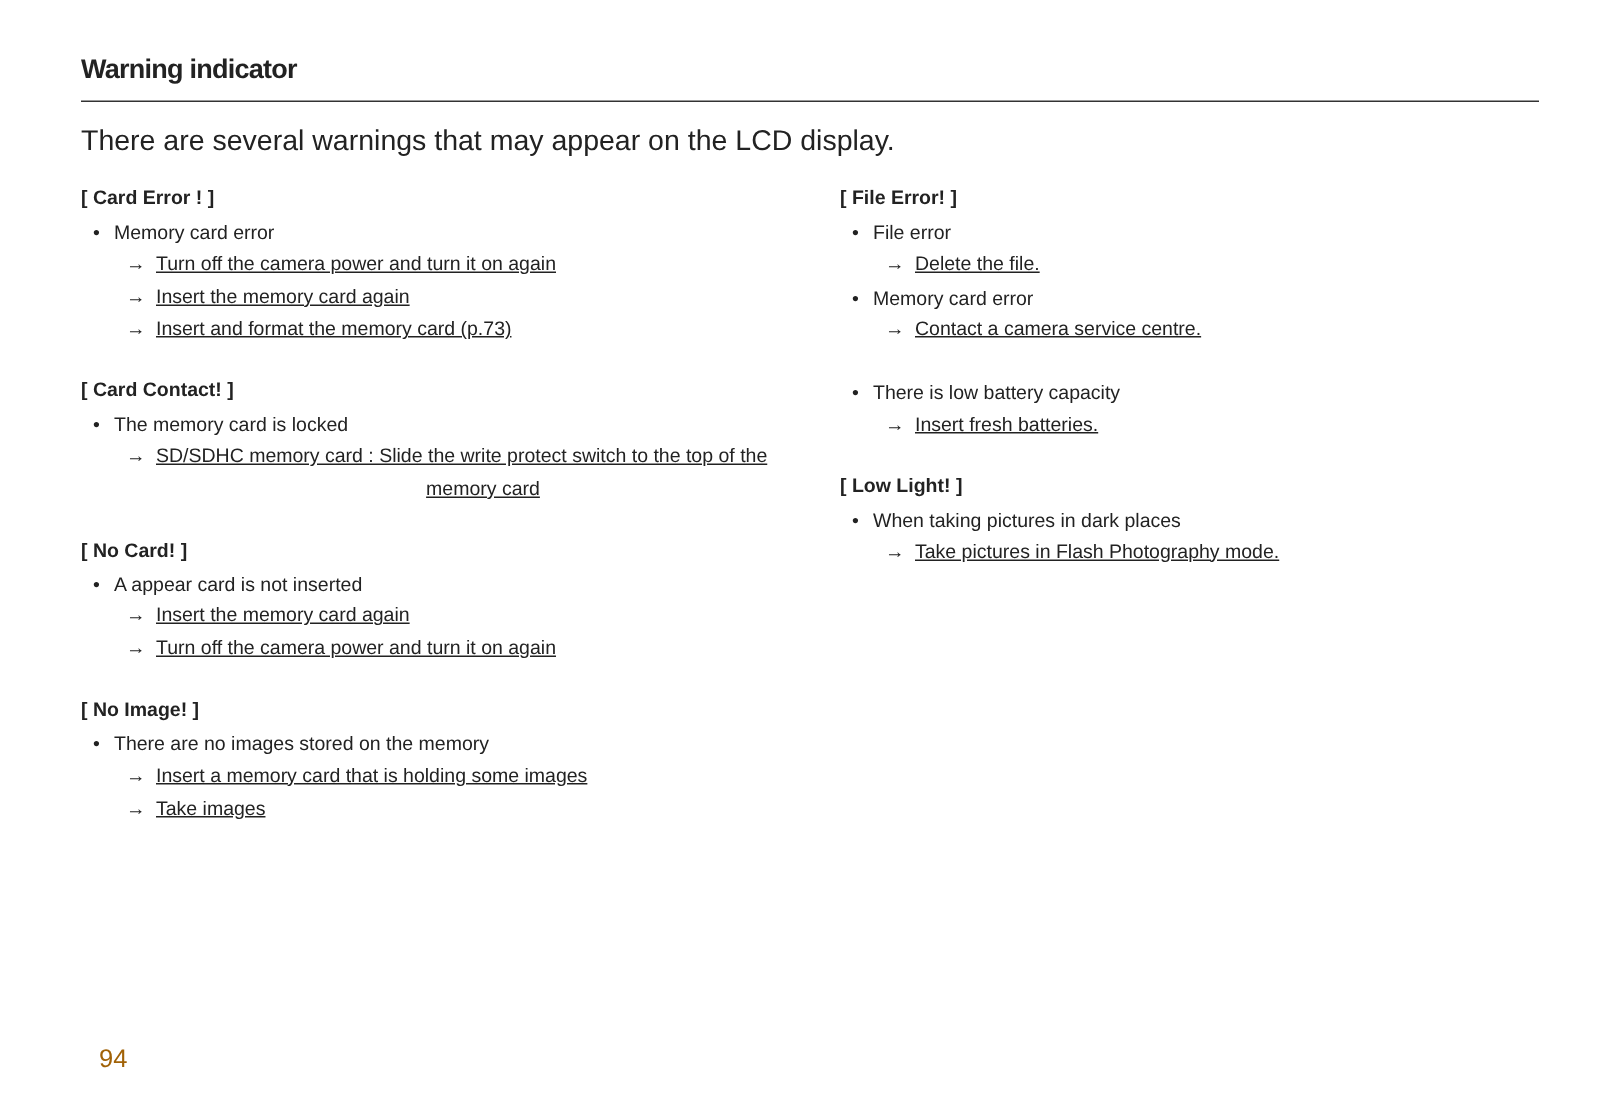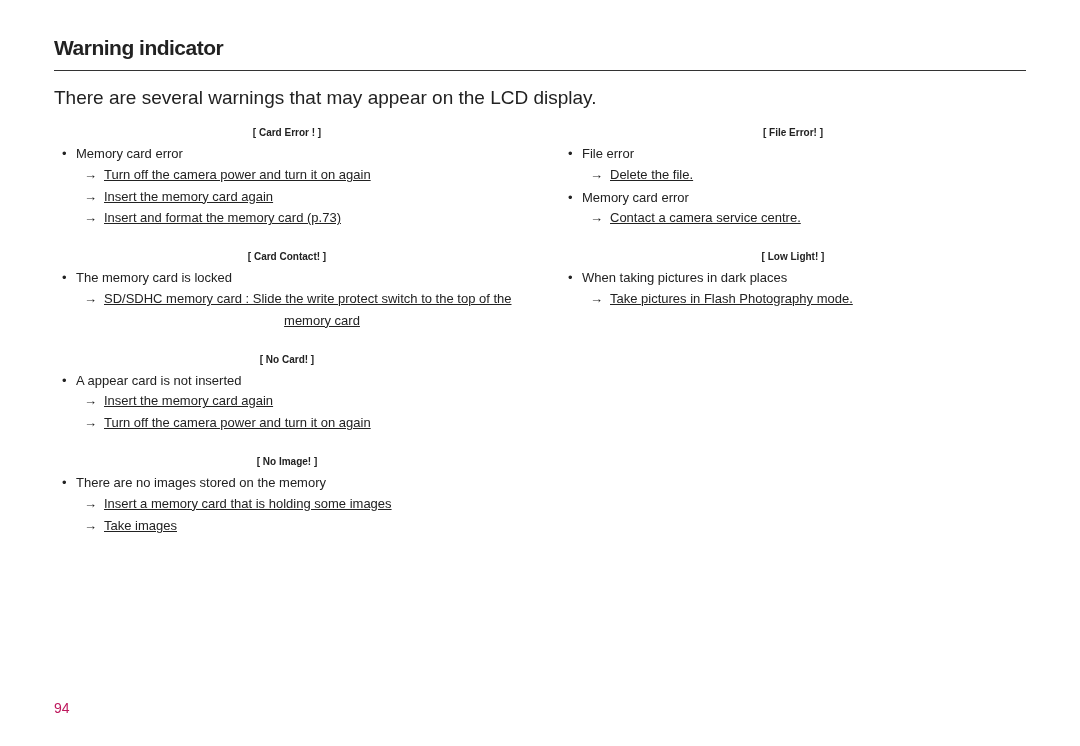"Warning indicator" h1 { font-size: 21px -> 18px }
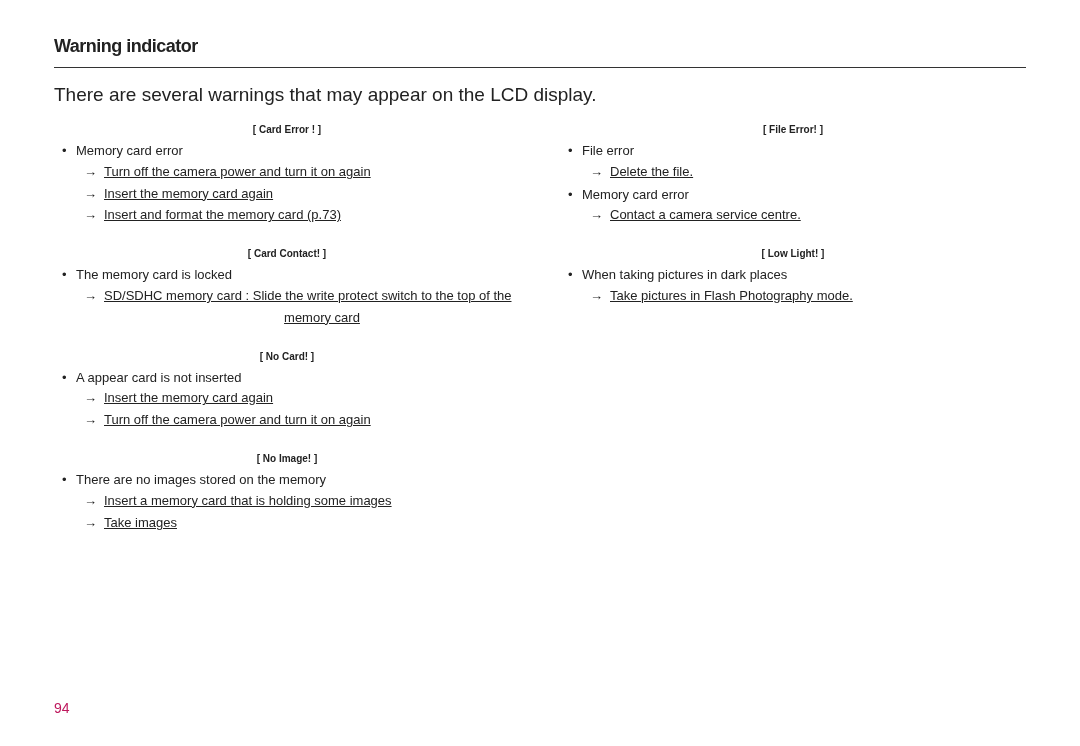"[ Card Error ! ]" .section-title { font-size: 10px -> 13px; text-align: center -> none }
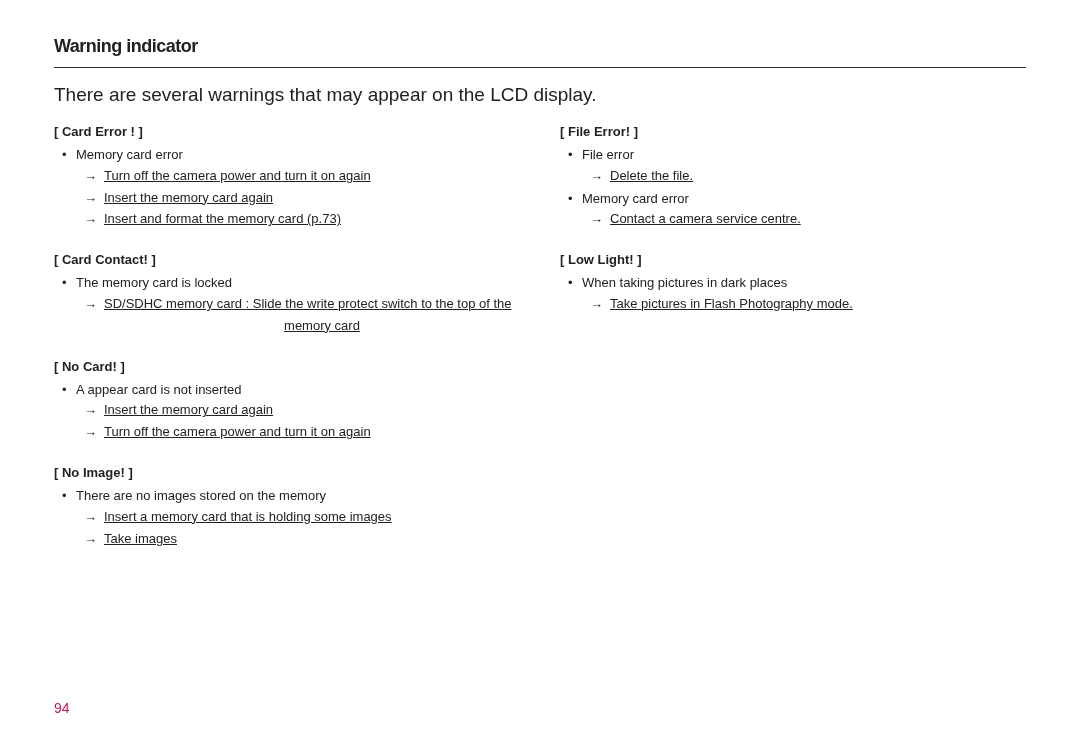"There is low battery capacity" ul { html: none -> <ul> <li> <span>There is low battery capacity</span> <ul> <li><span>Insert fresh batteries.</span></li> </ul> </li> </ul> }
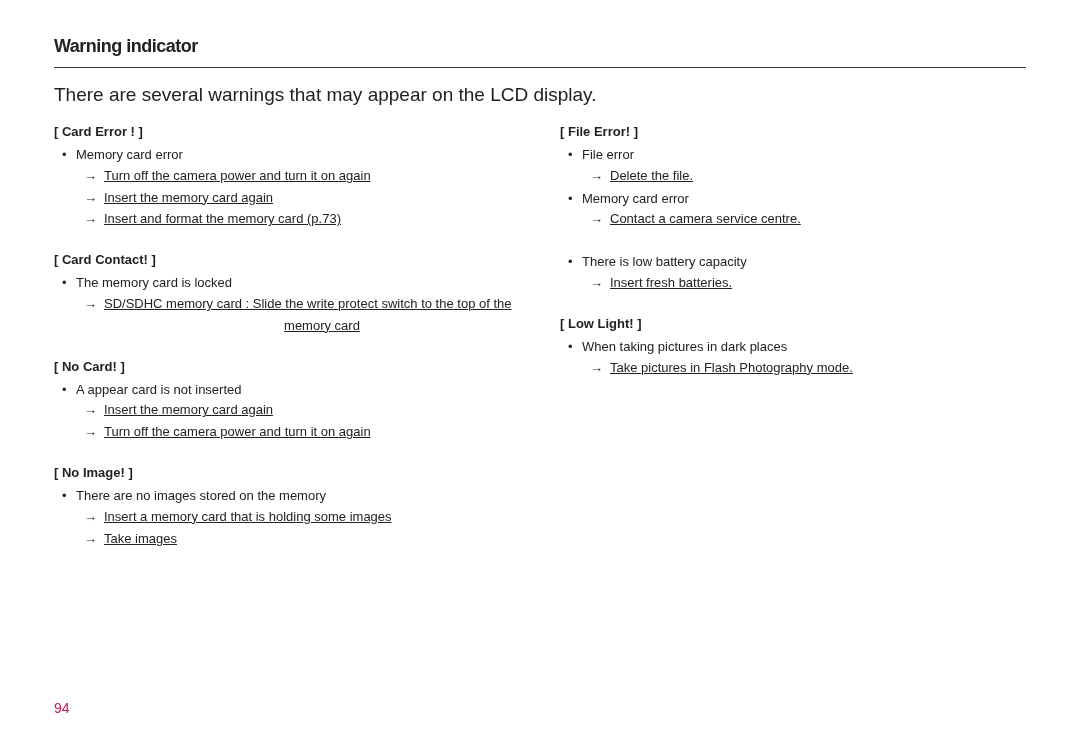"94" .page-number { color: #be185d -> #a16207; font-size: 14px -> 17px; left: 54px -> 66px }
